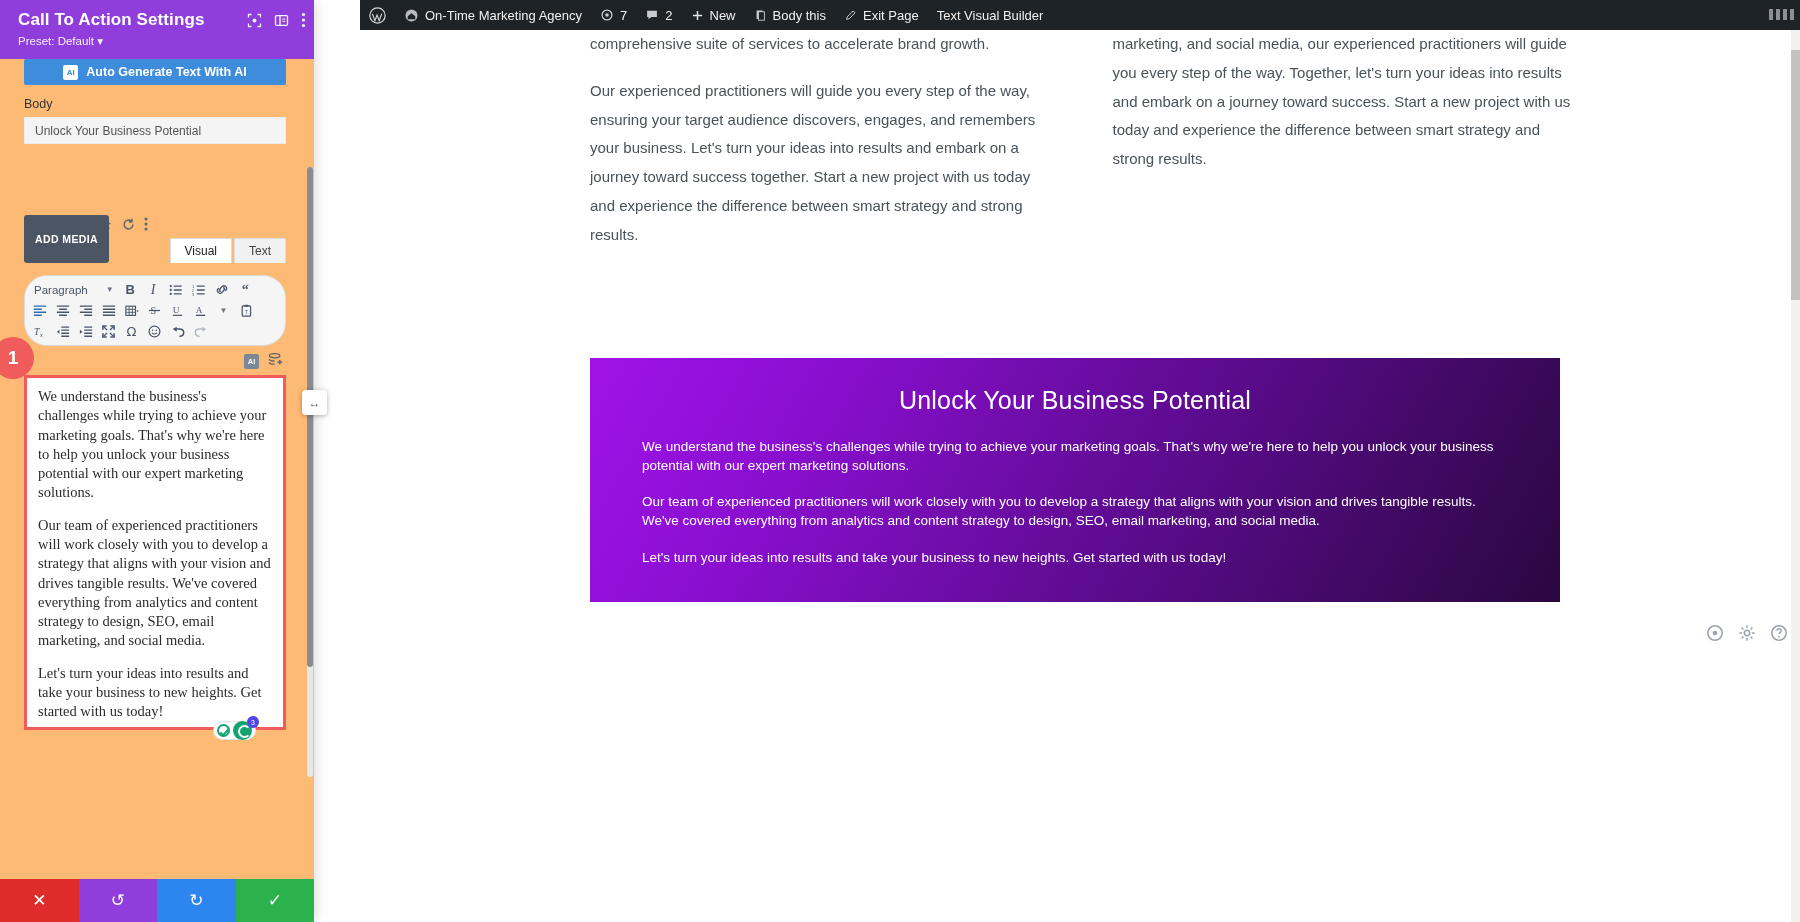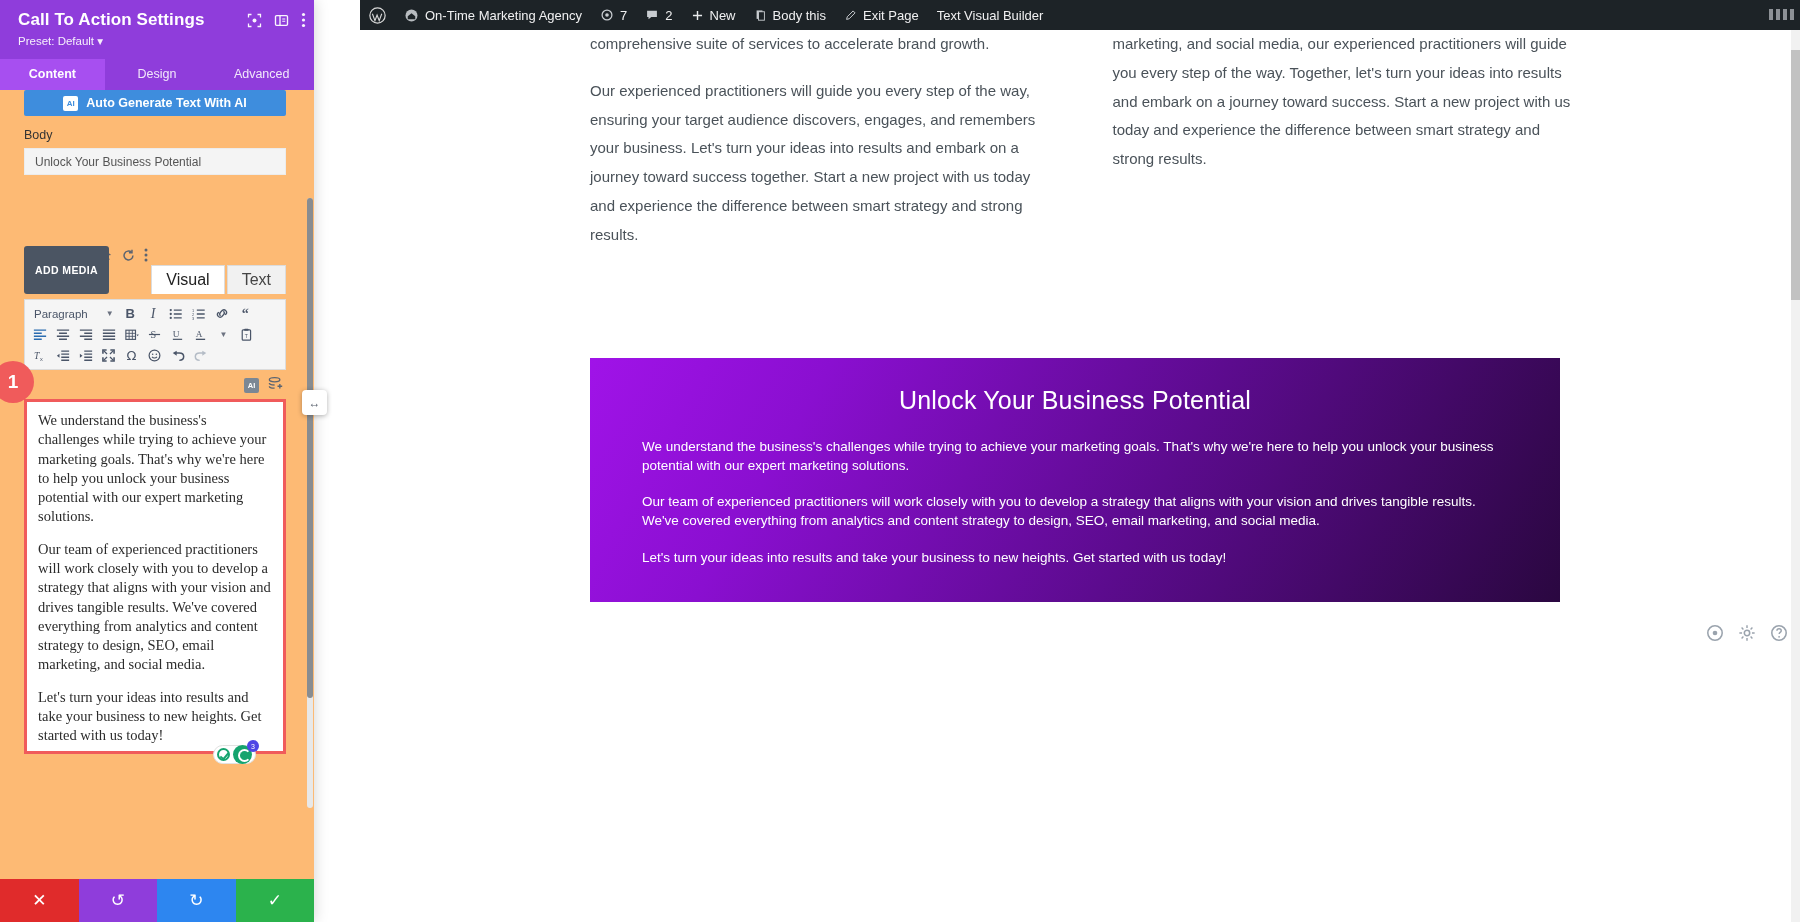"Content" div { html: <div> <div>Content</div> <div>Design</div> <div>Advanced</div> </div> -> none }
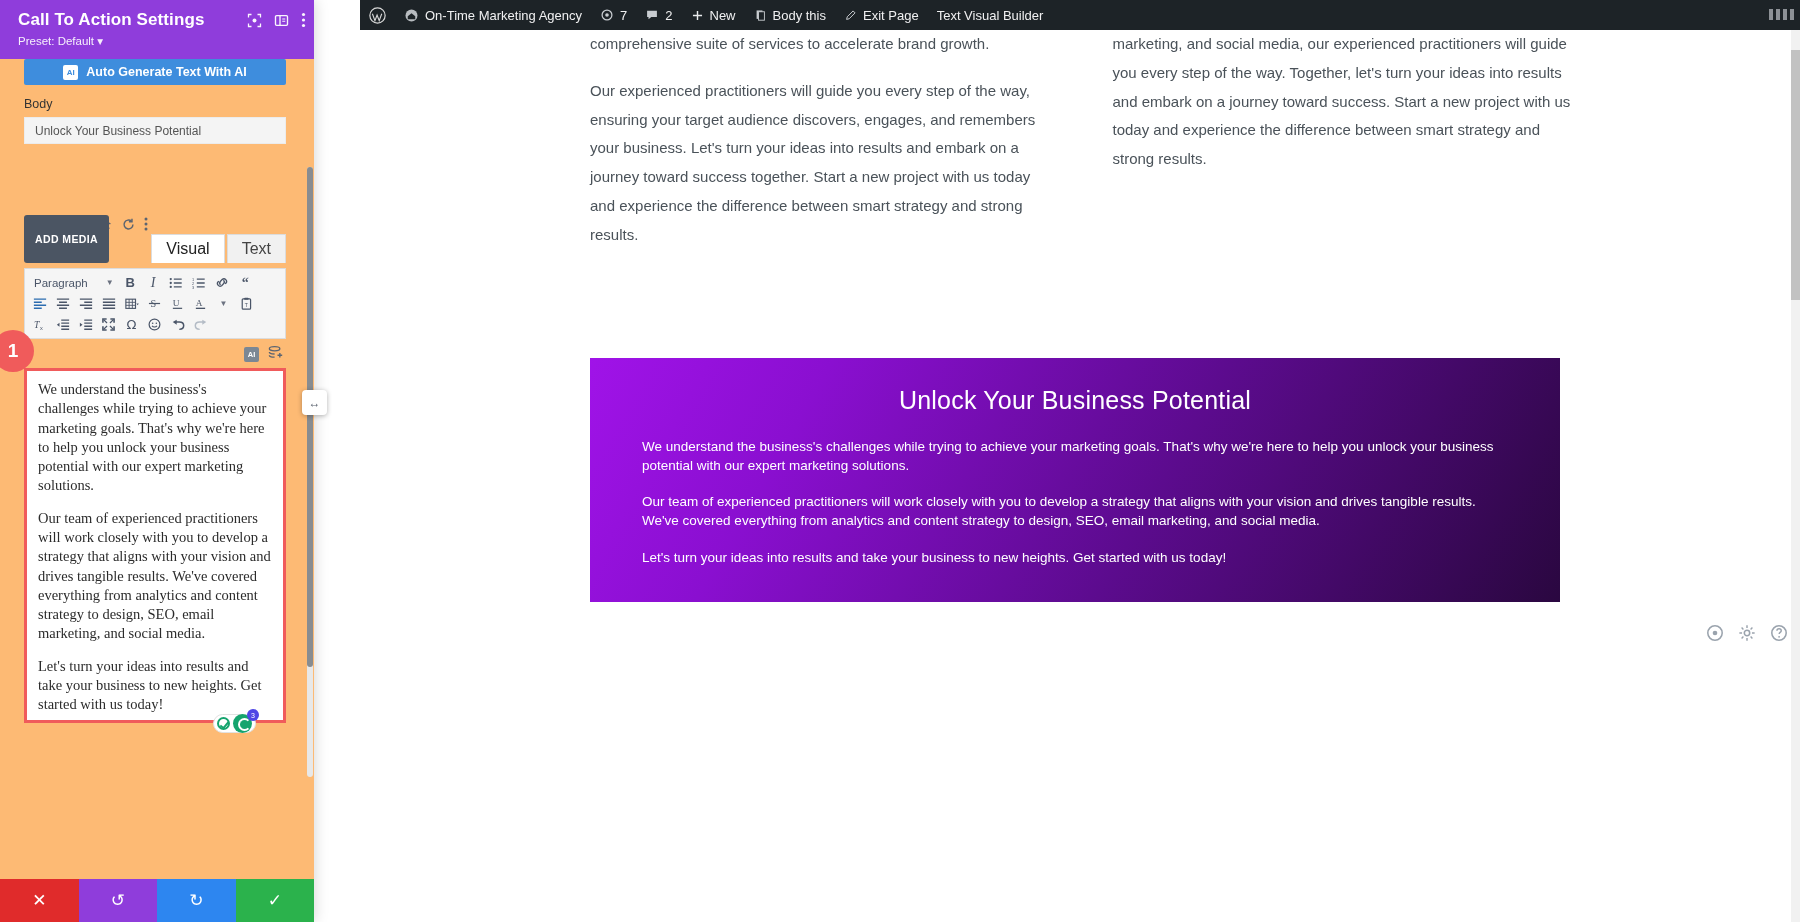"Visual" .vt-tabs .vt { font-size: 16px -> 12px }
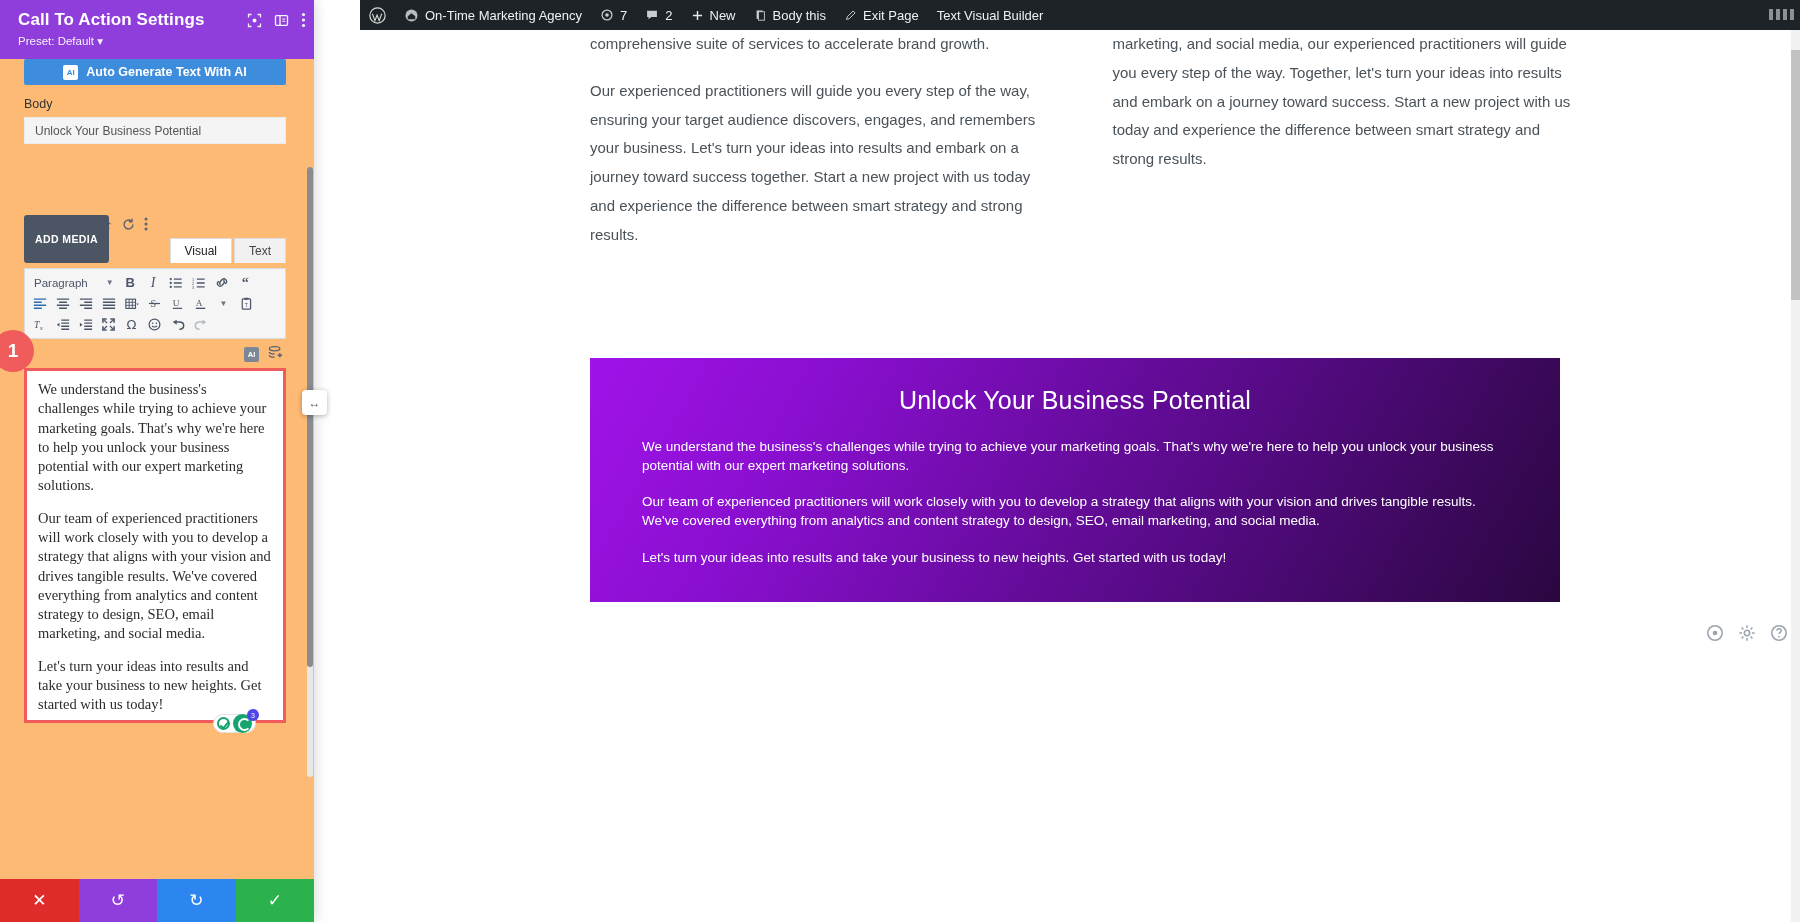"Paragraph" div.editor-toolbar { border-radius: none -> 23px; margin-top: 5px -> 12px }
